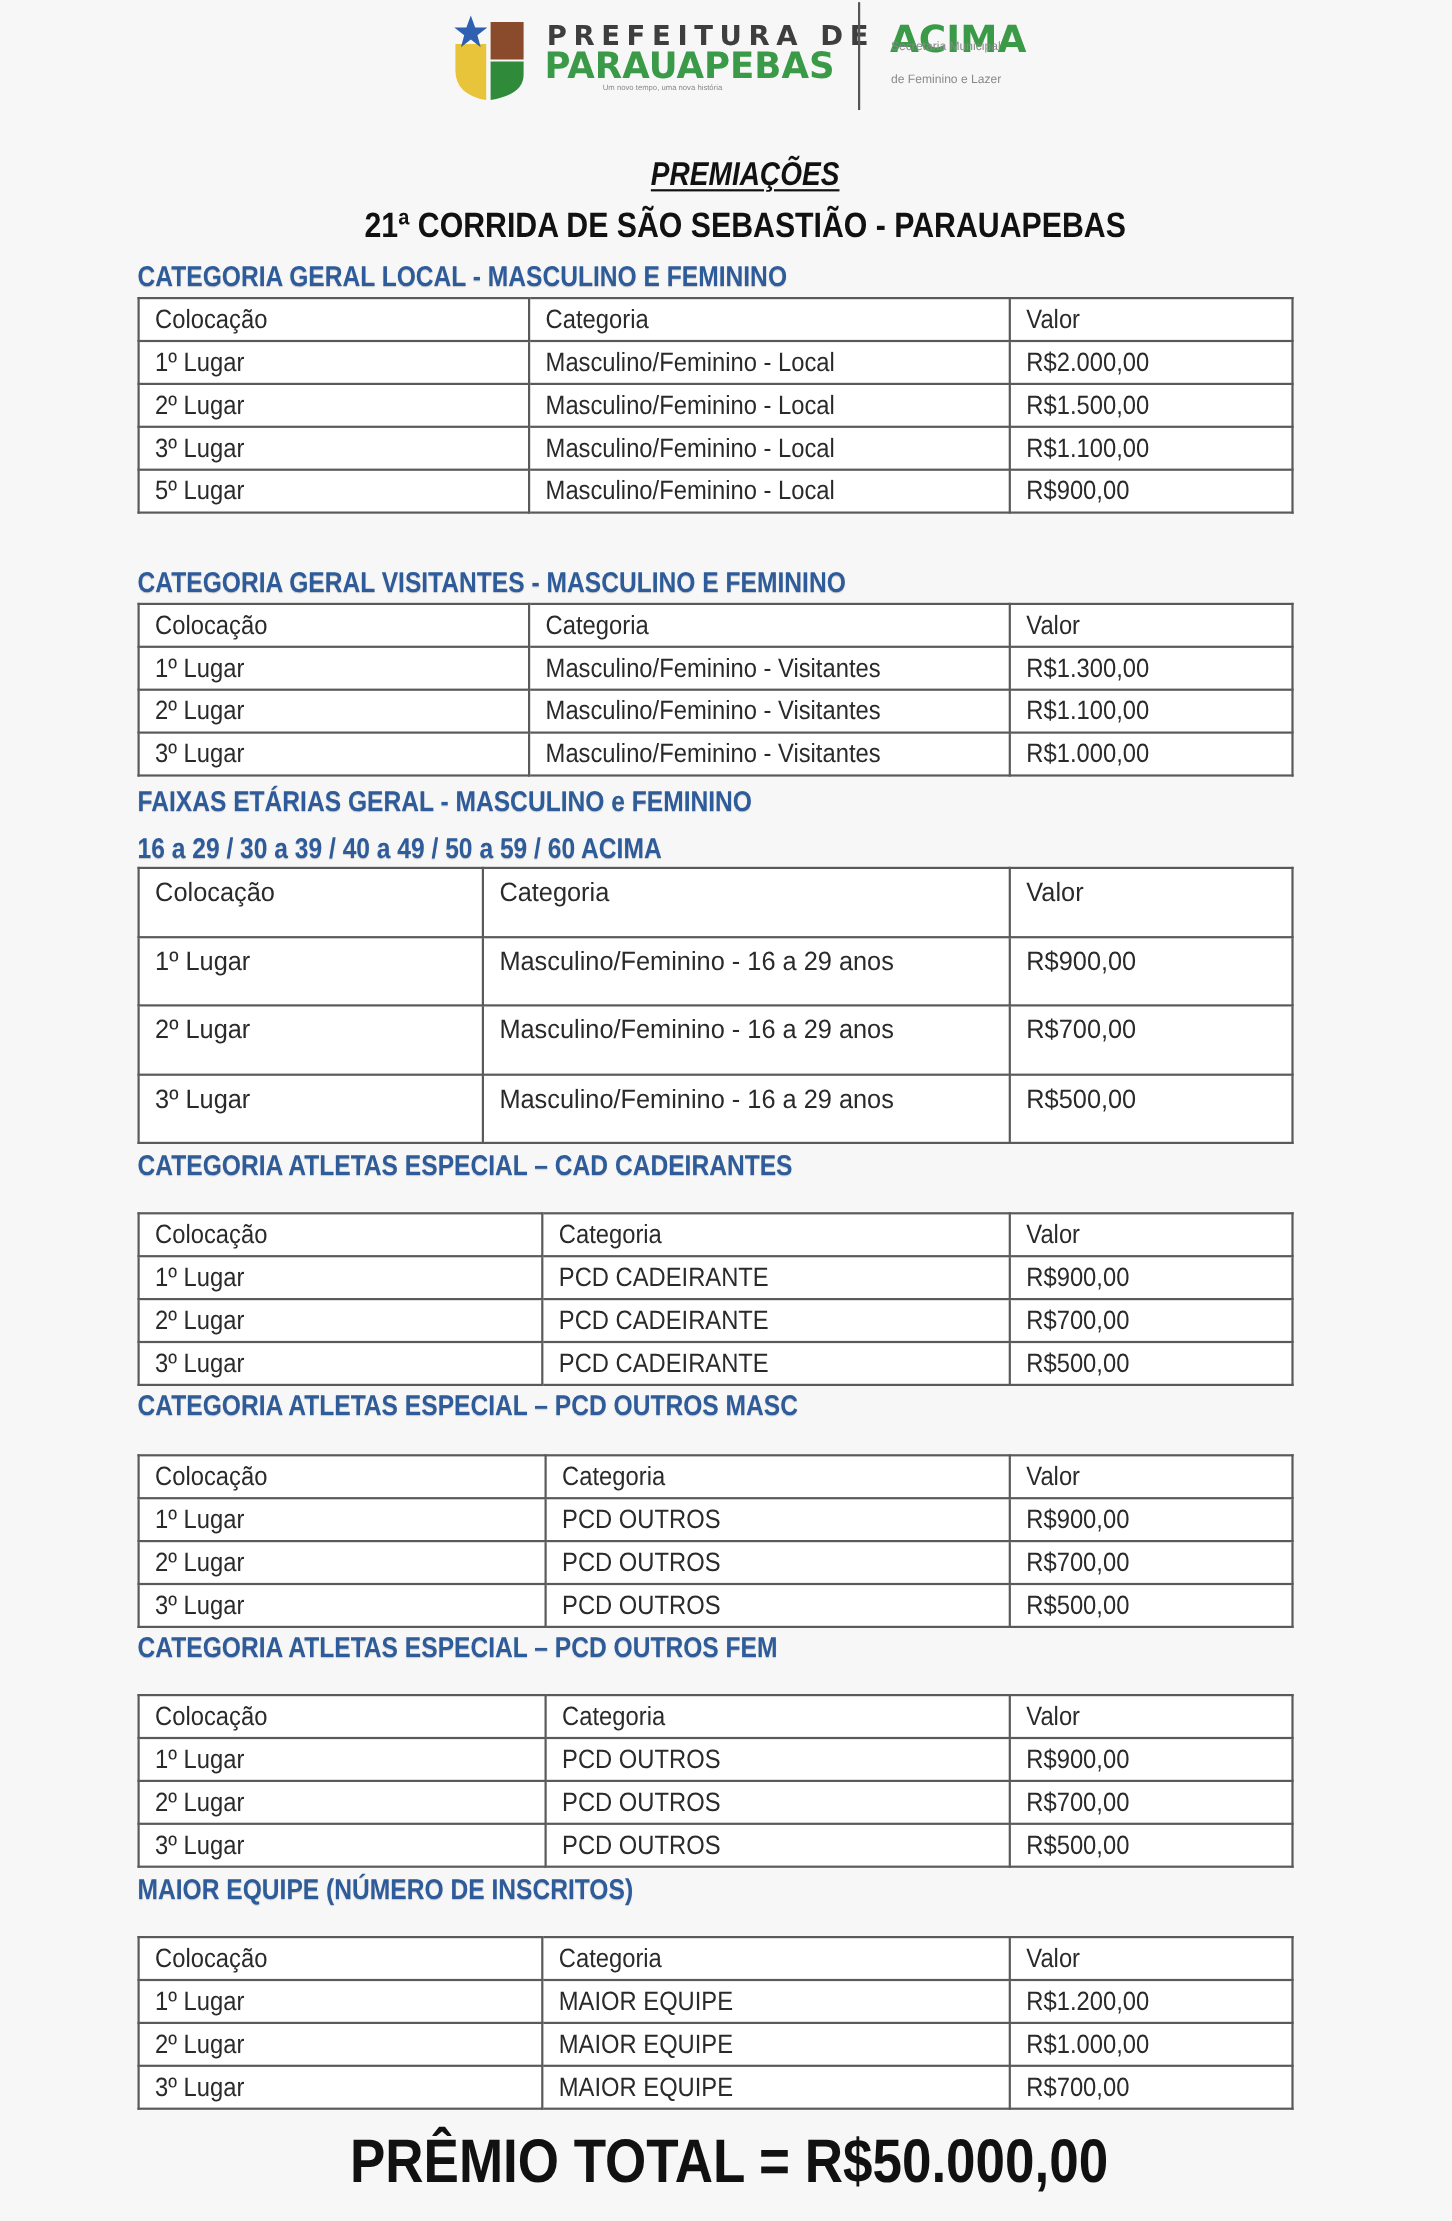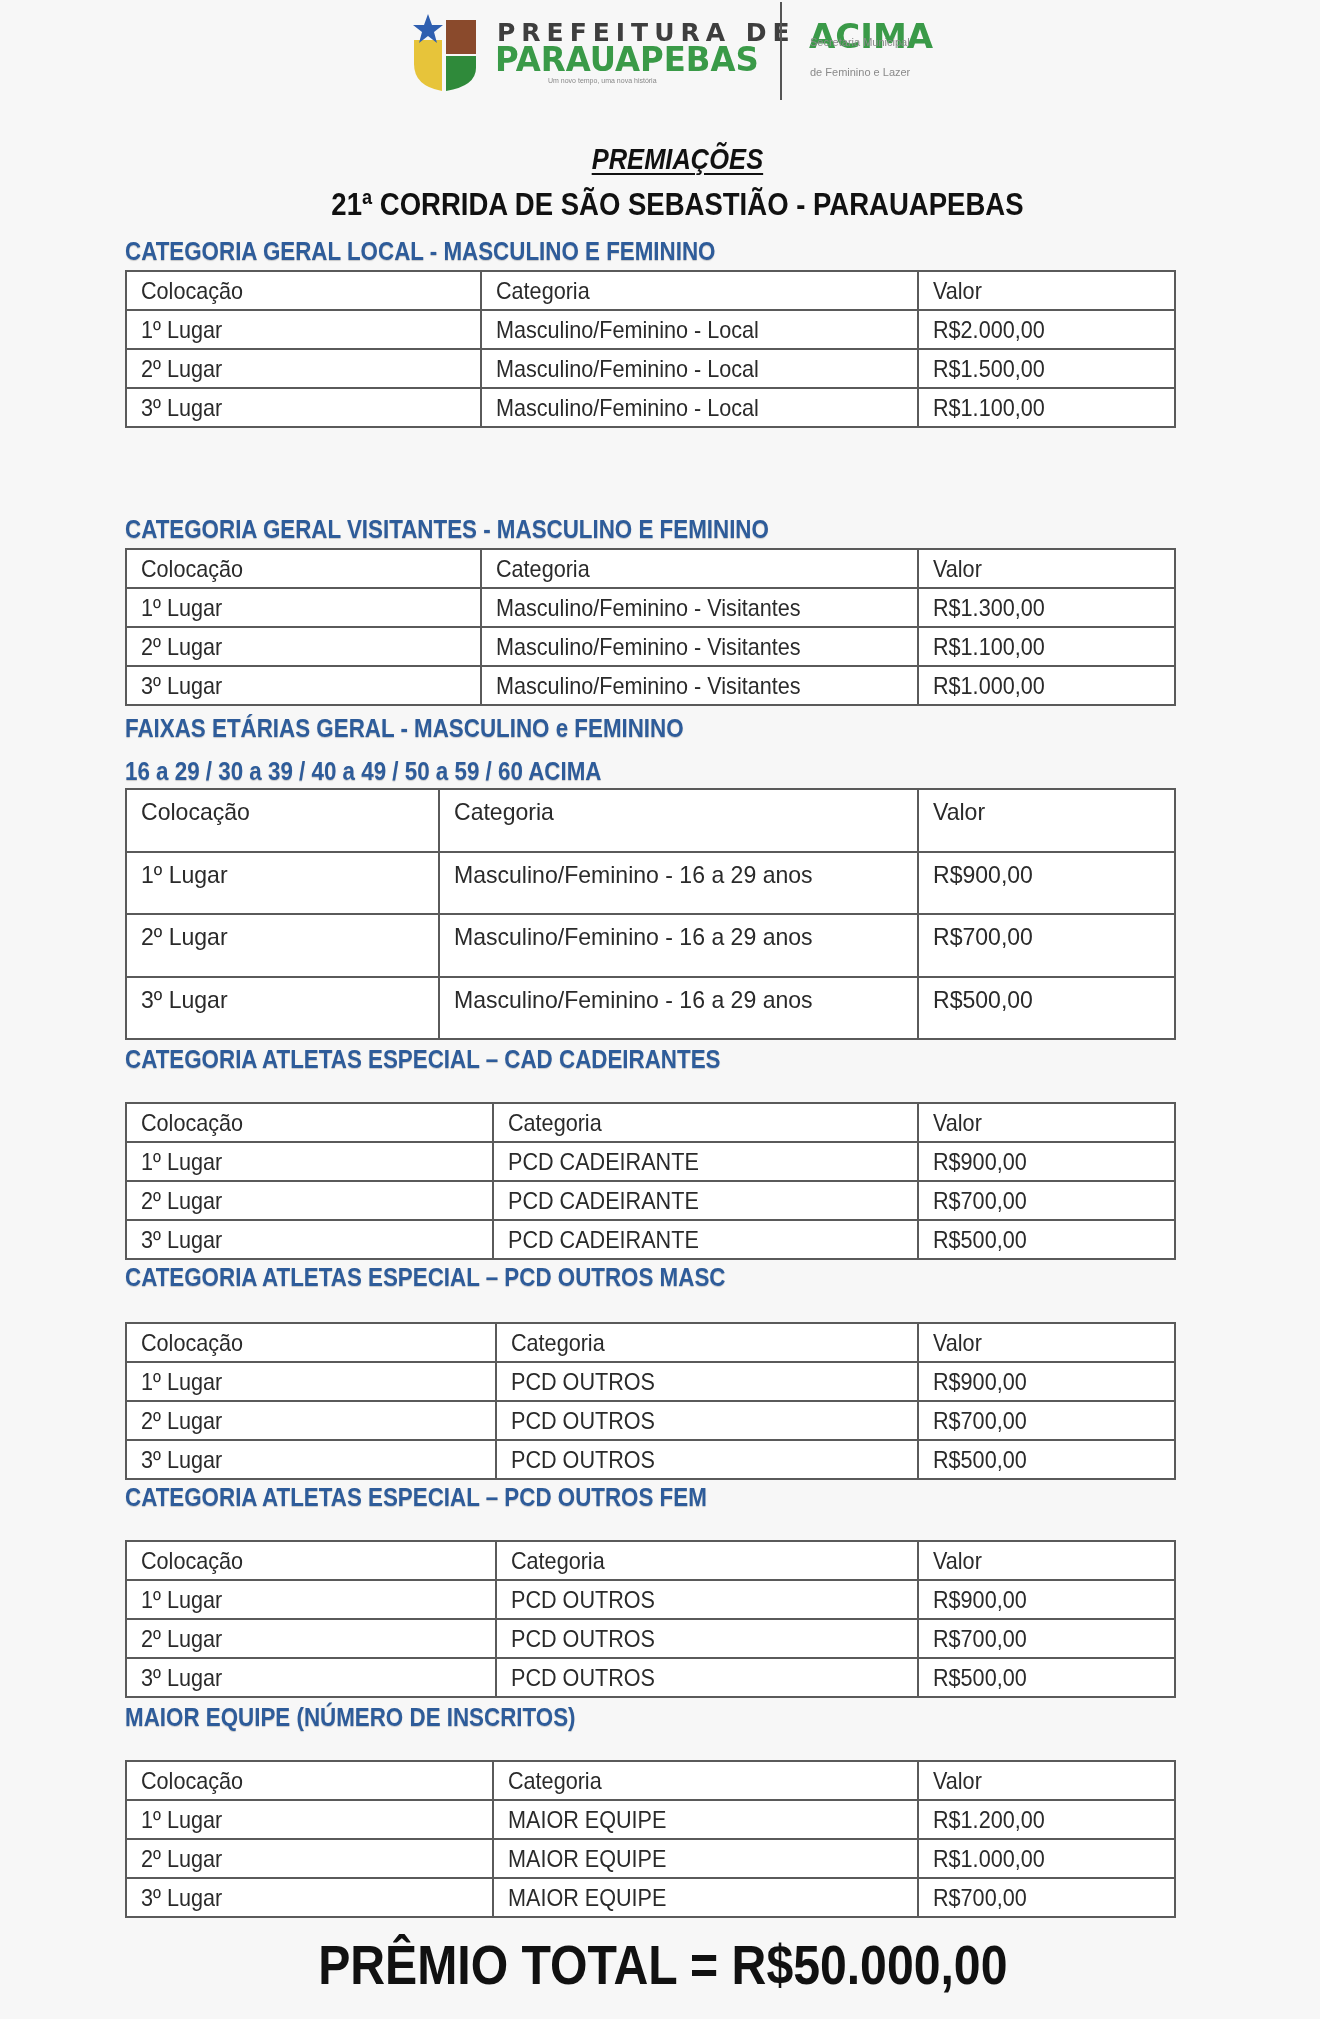"5º Lugar" tr { html: none -> <tr> <td><span>5º Lugar</span></td> <td><span>Masculino/Feminino - Local</span></td> <td><span>R$900,00</span></td> </tr> }
